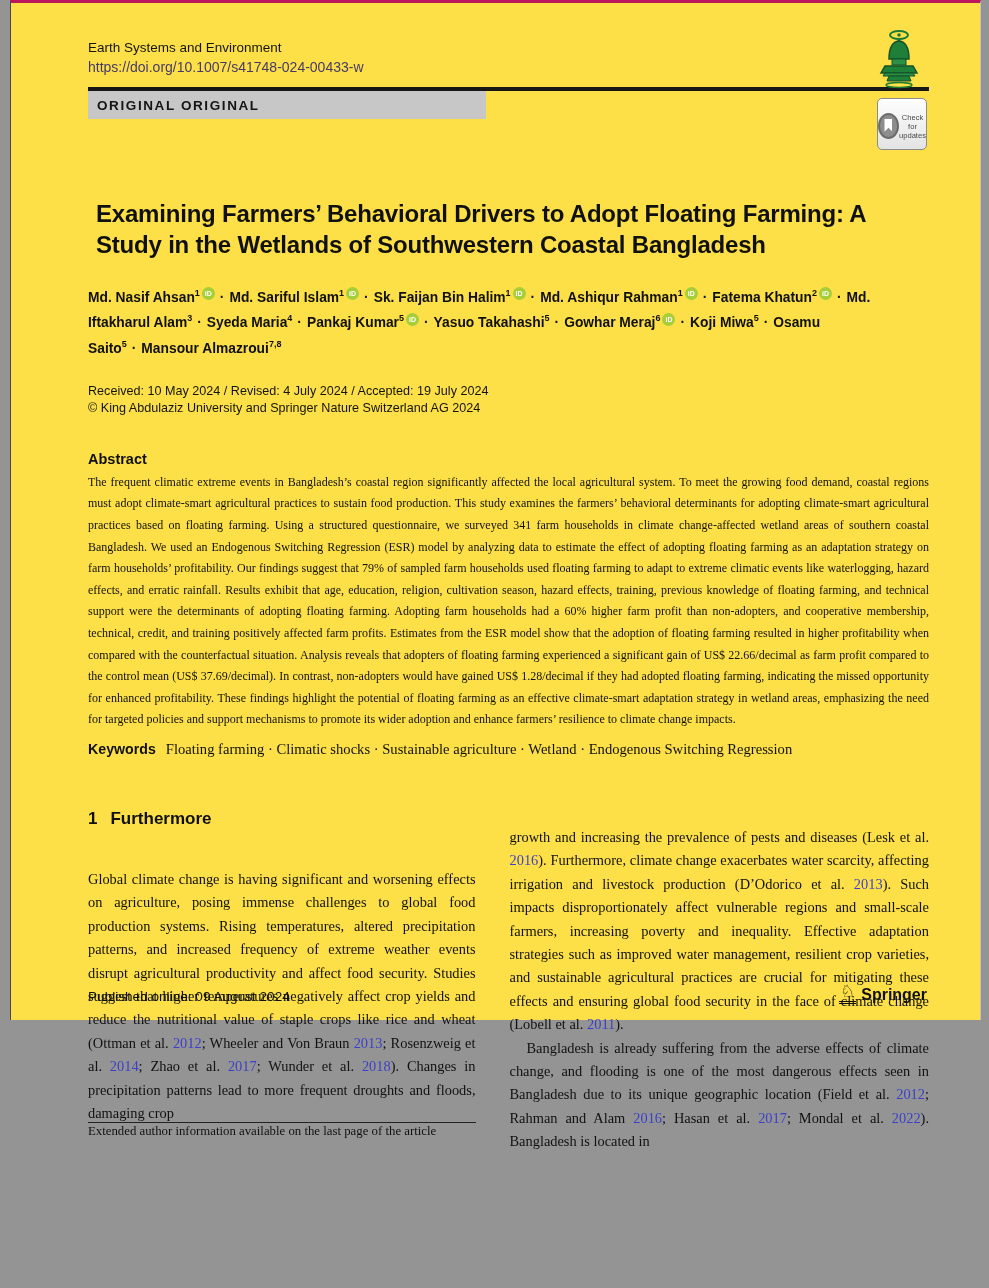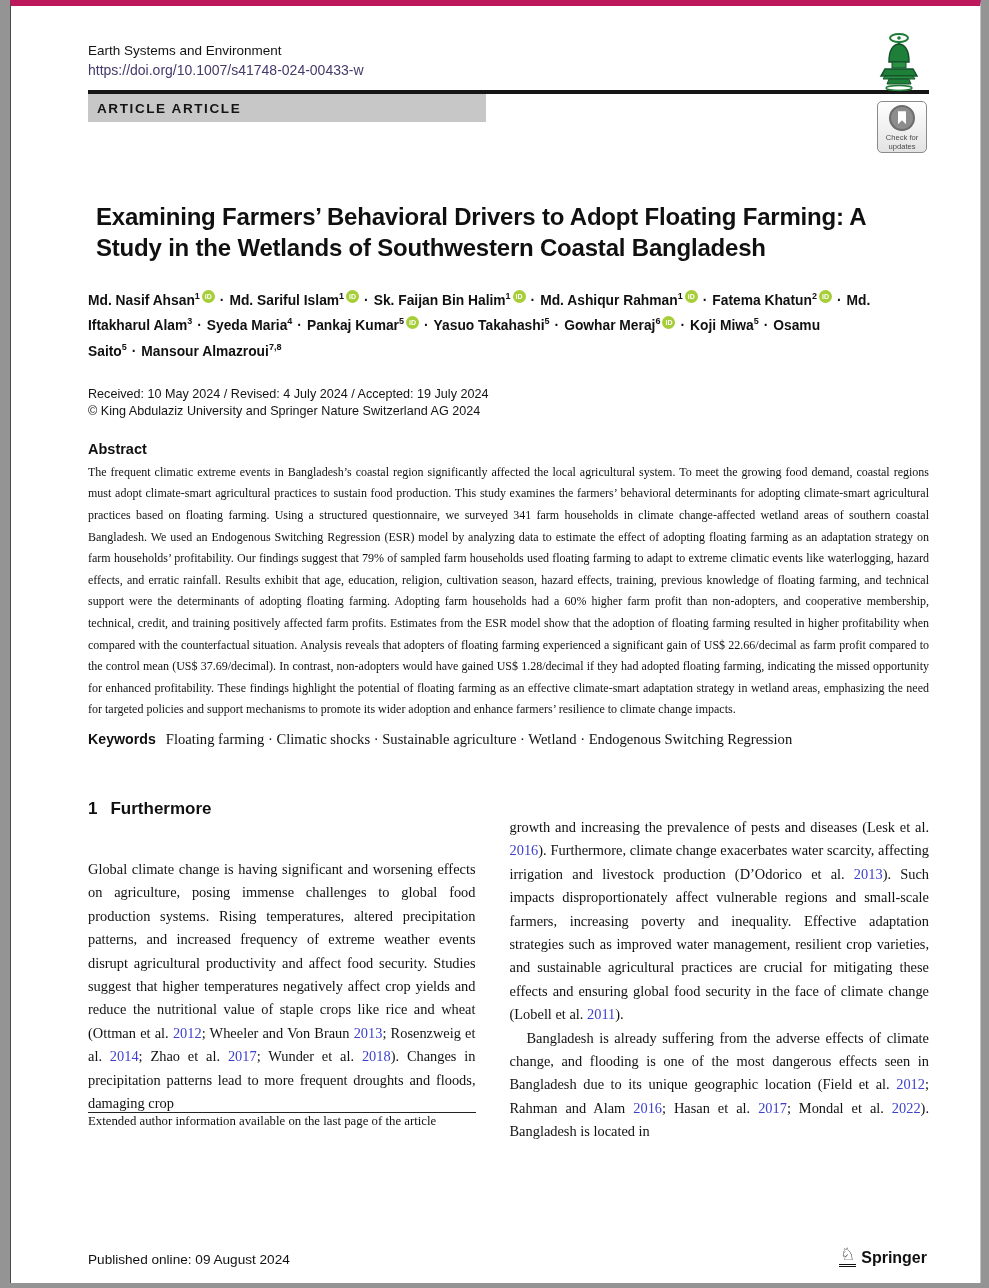"Earth Systems and Environment" .page { background: #ffffff -> #fde047; border-top: 6px solid #be185d -> 3px solid #be185d; height: 1283px -> 1020px }
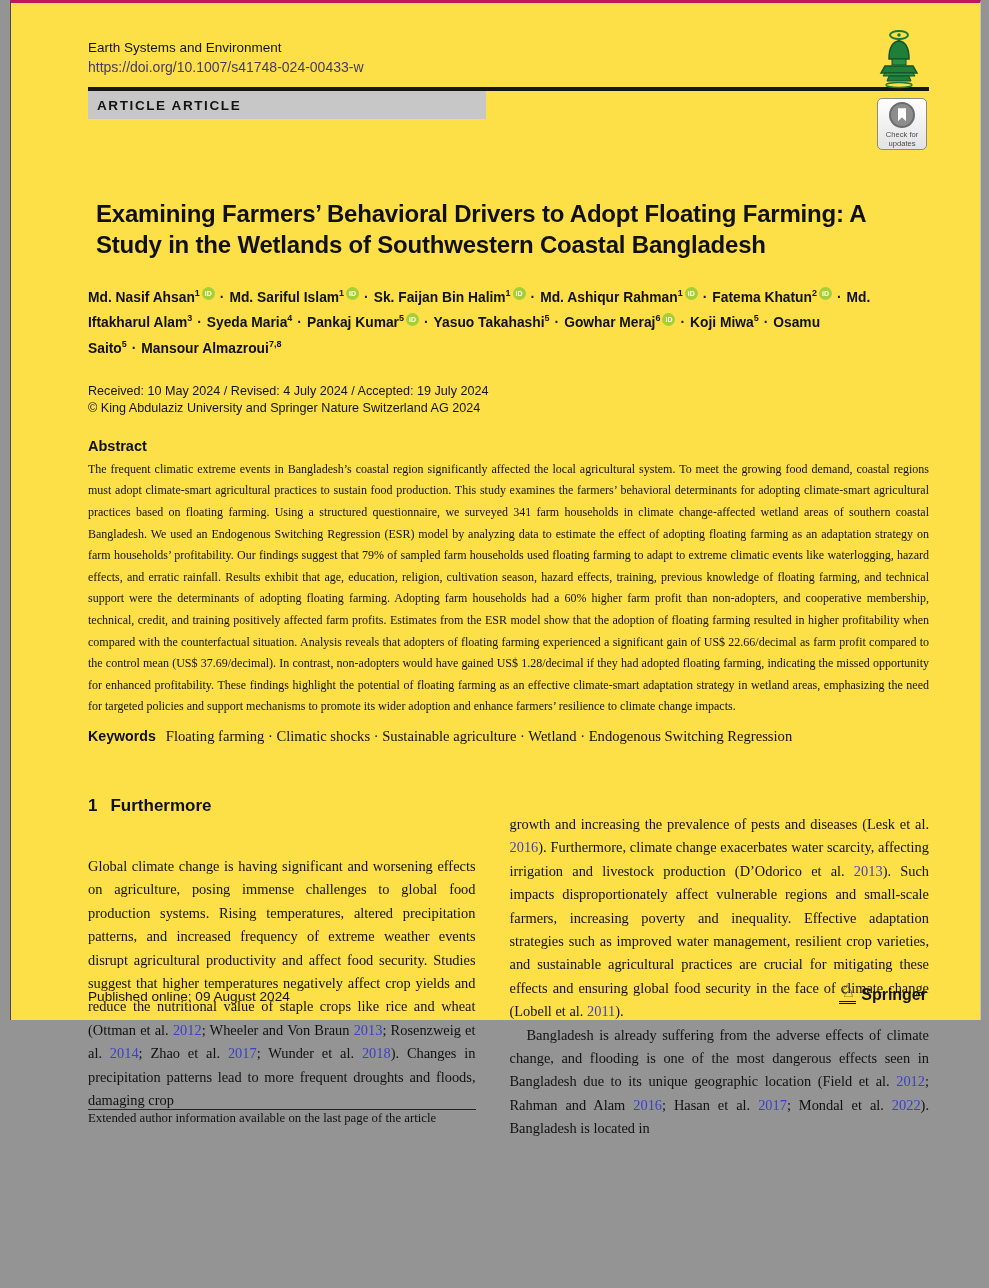"ARTICLE ARTICLE" div.type-bar { text: ARTICLE ARTICLE -> ORIGINAL ORIGINAL }
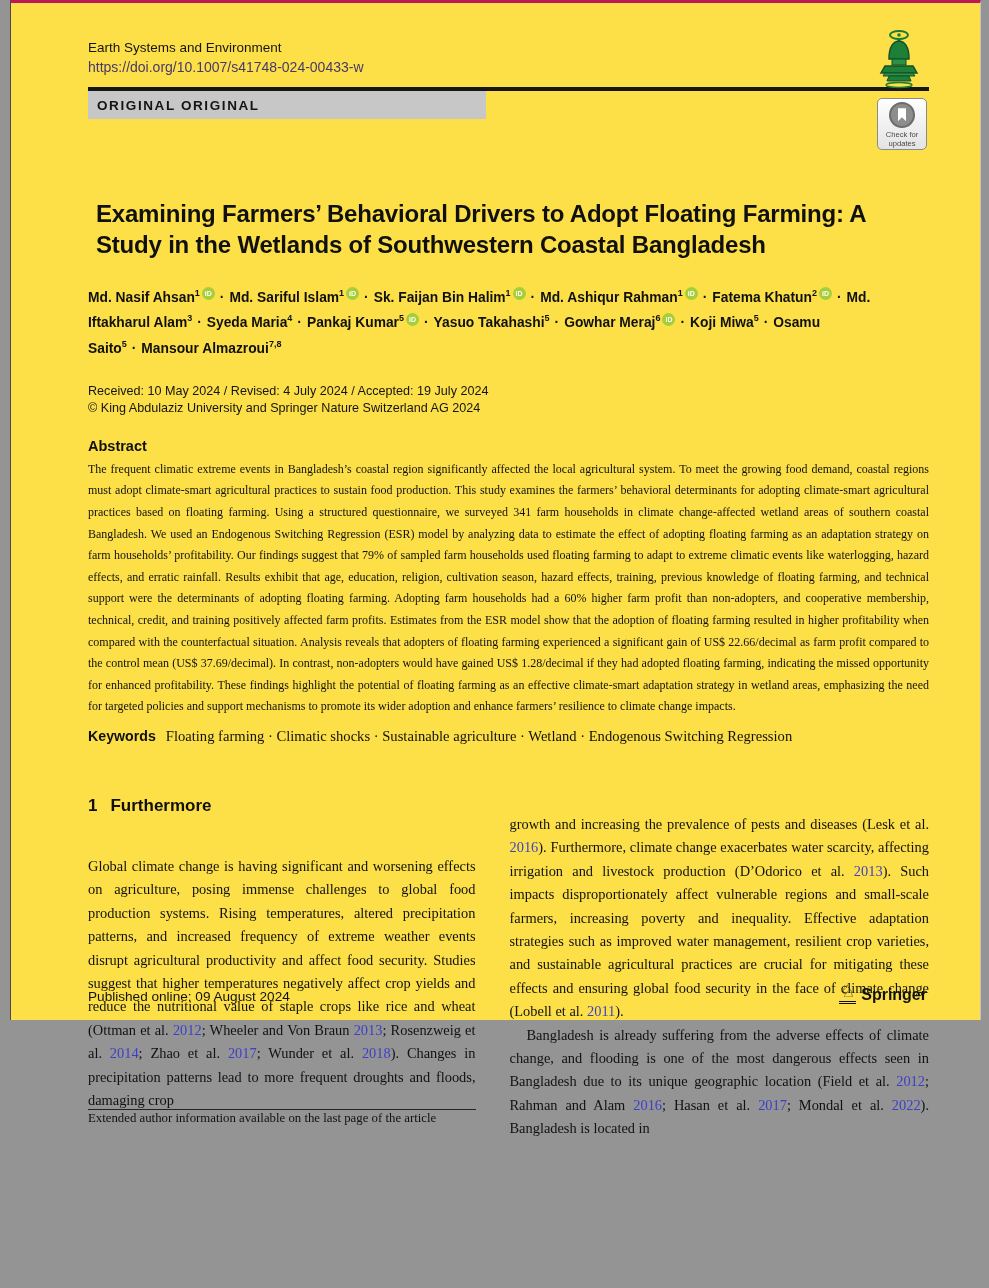"Check for" .badge { flex-direction: column -> row }
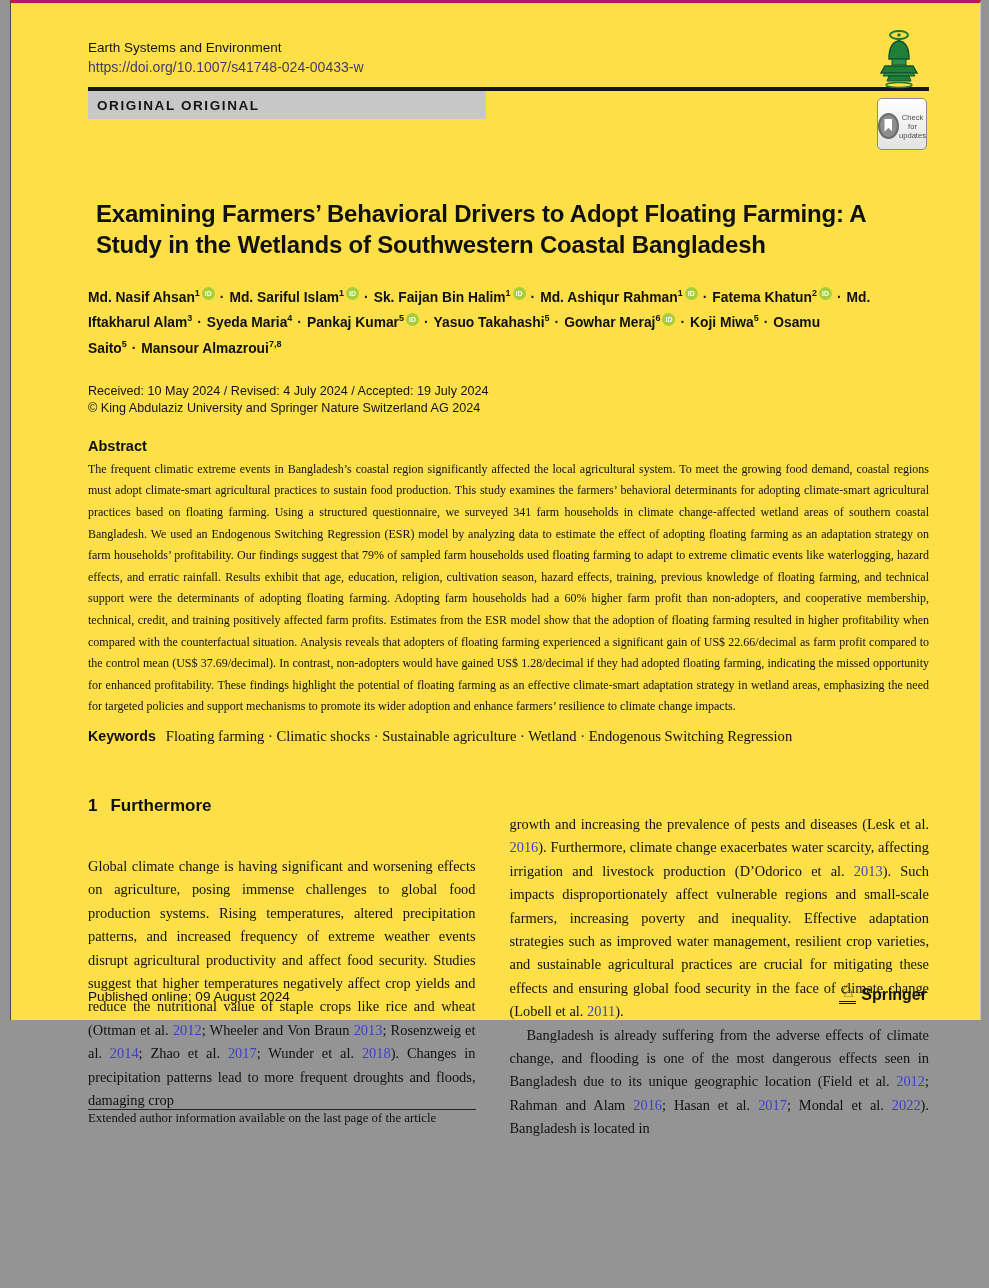"Abstract" .abstract { margin-top: 20px -> 33px }
